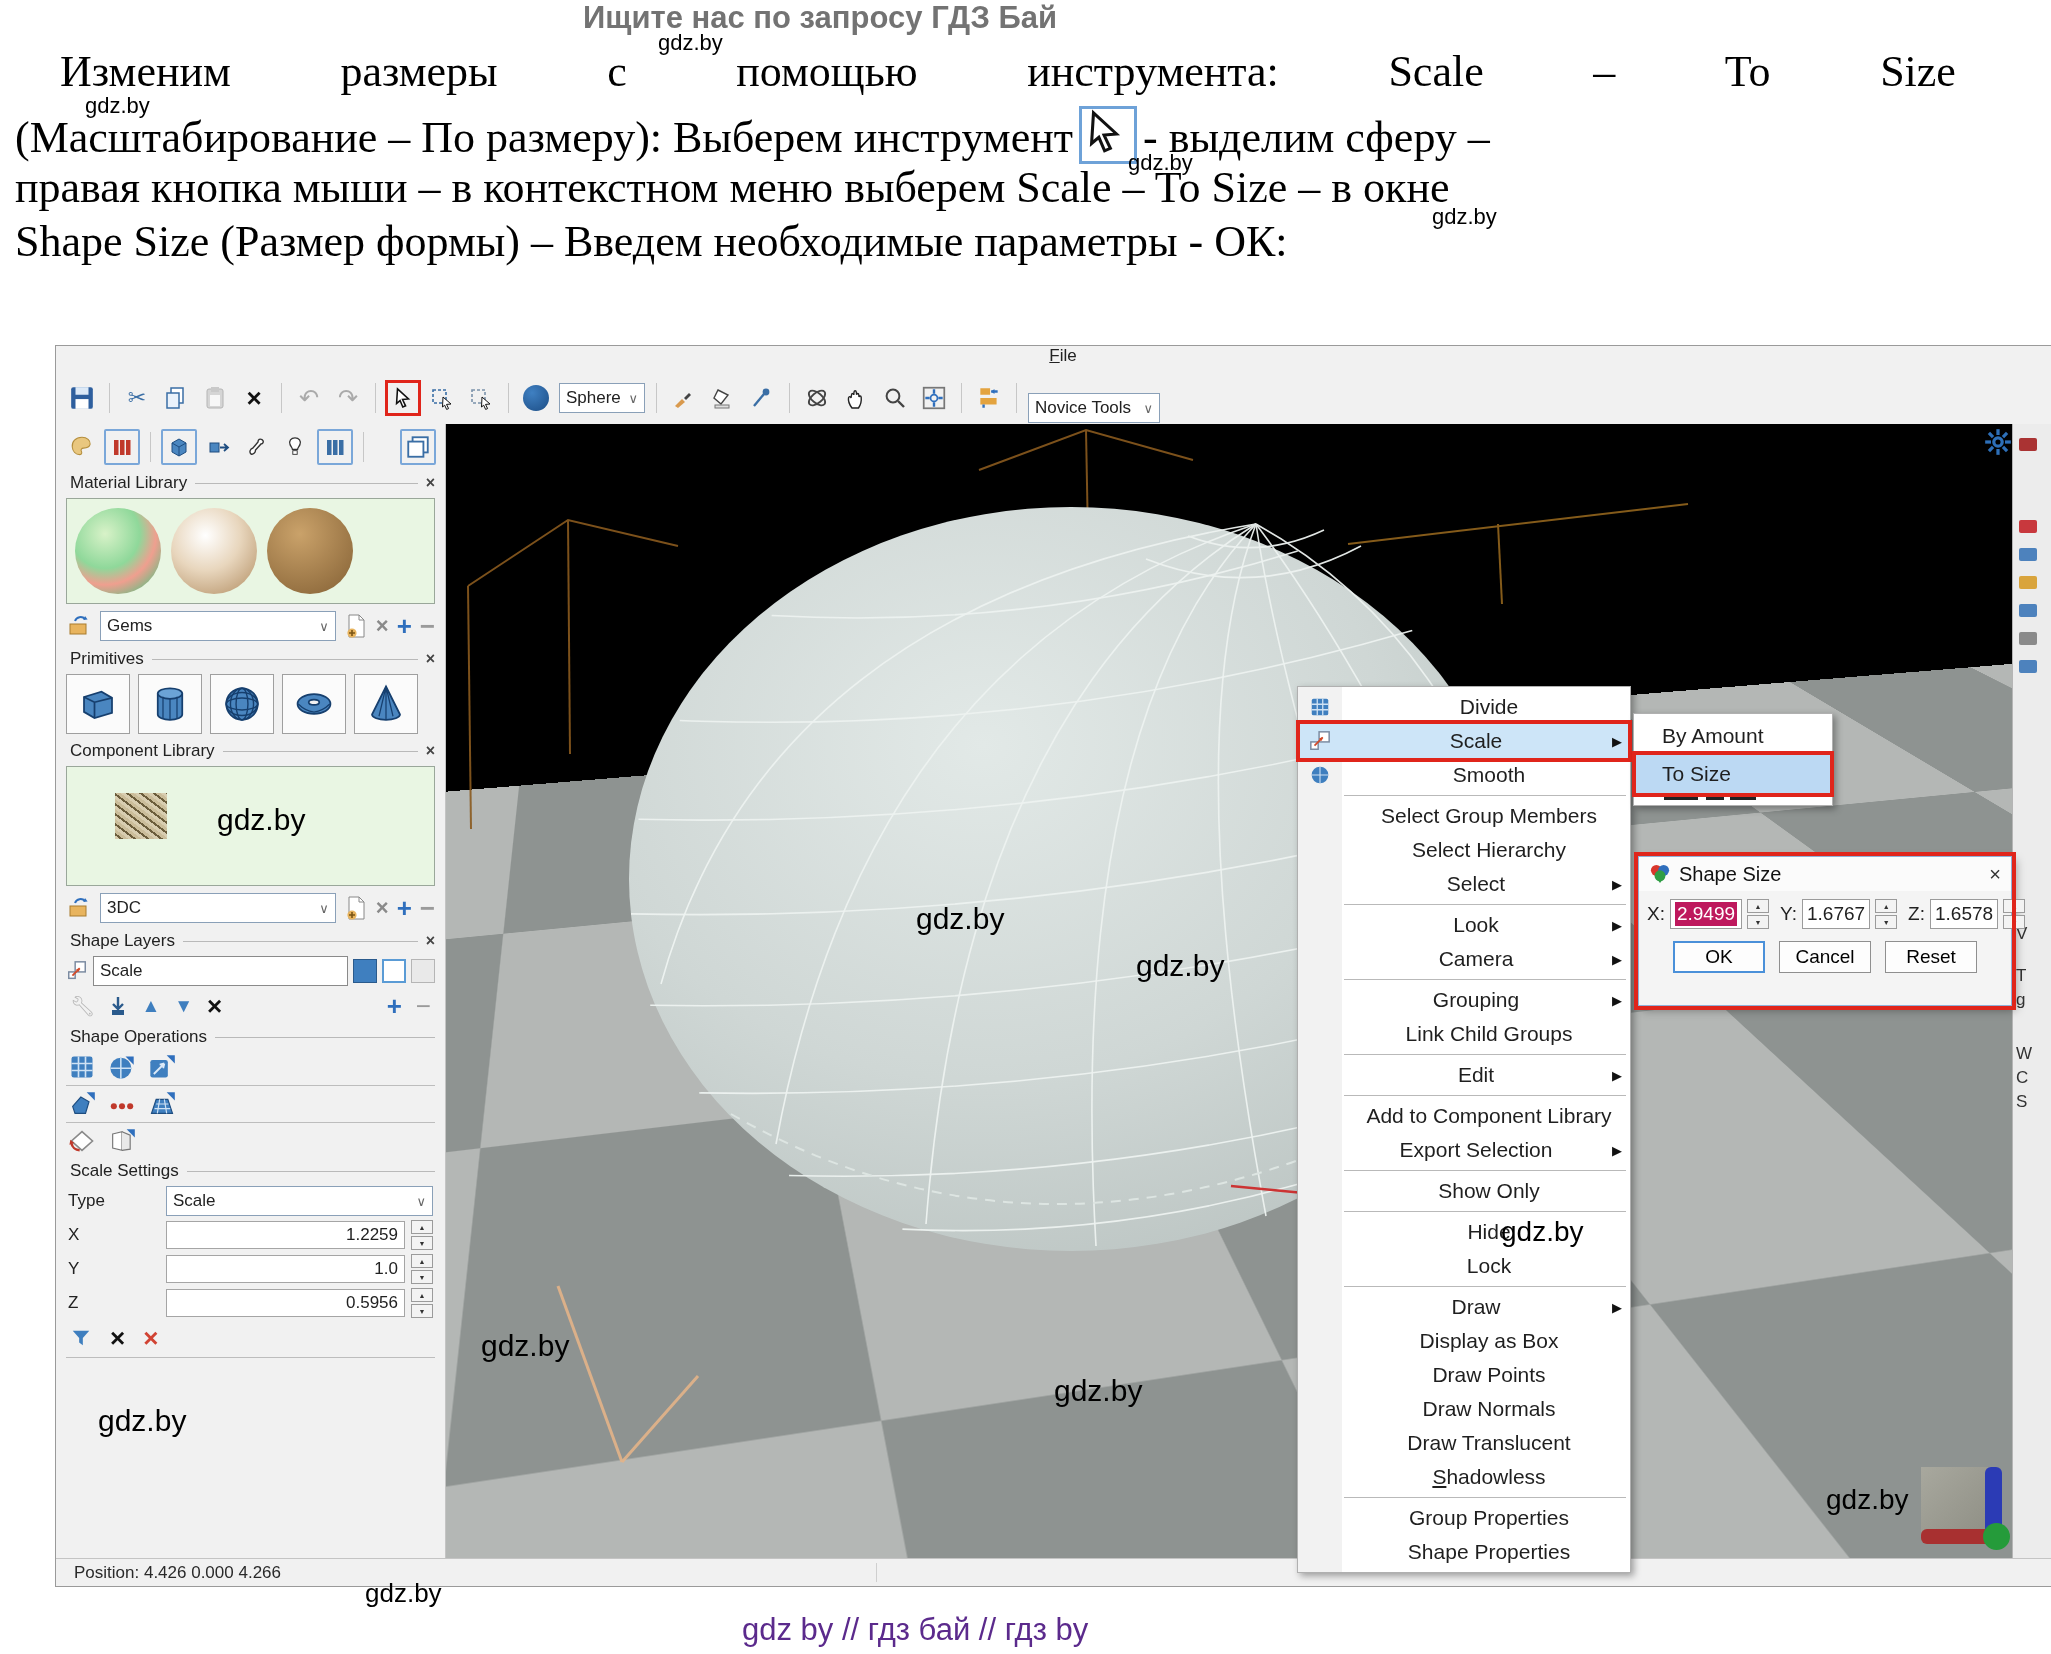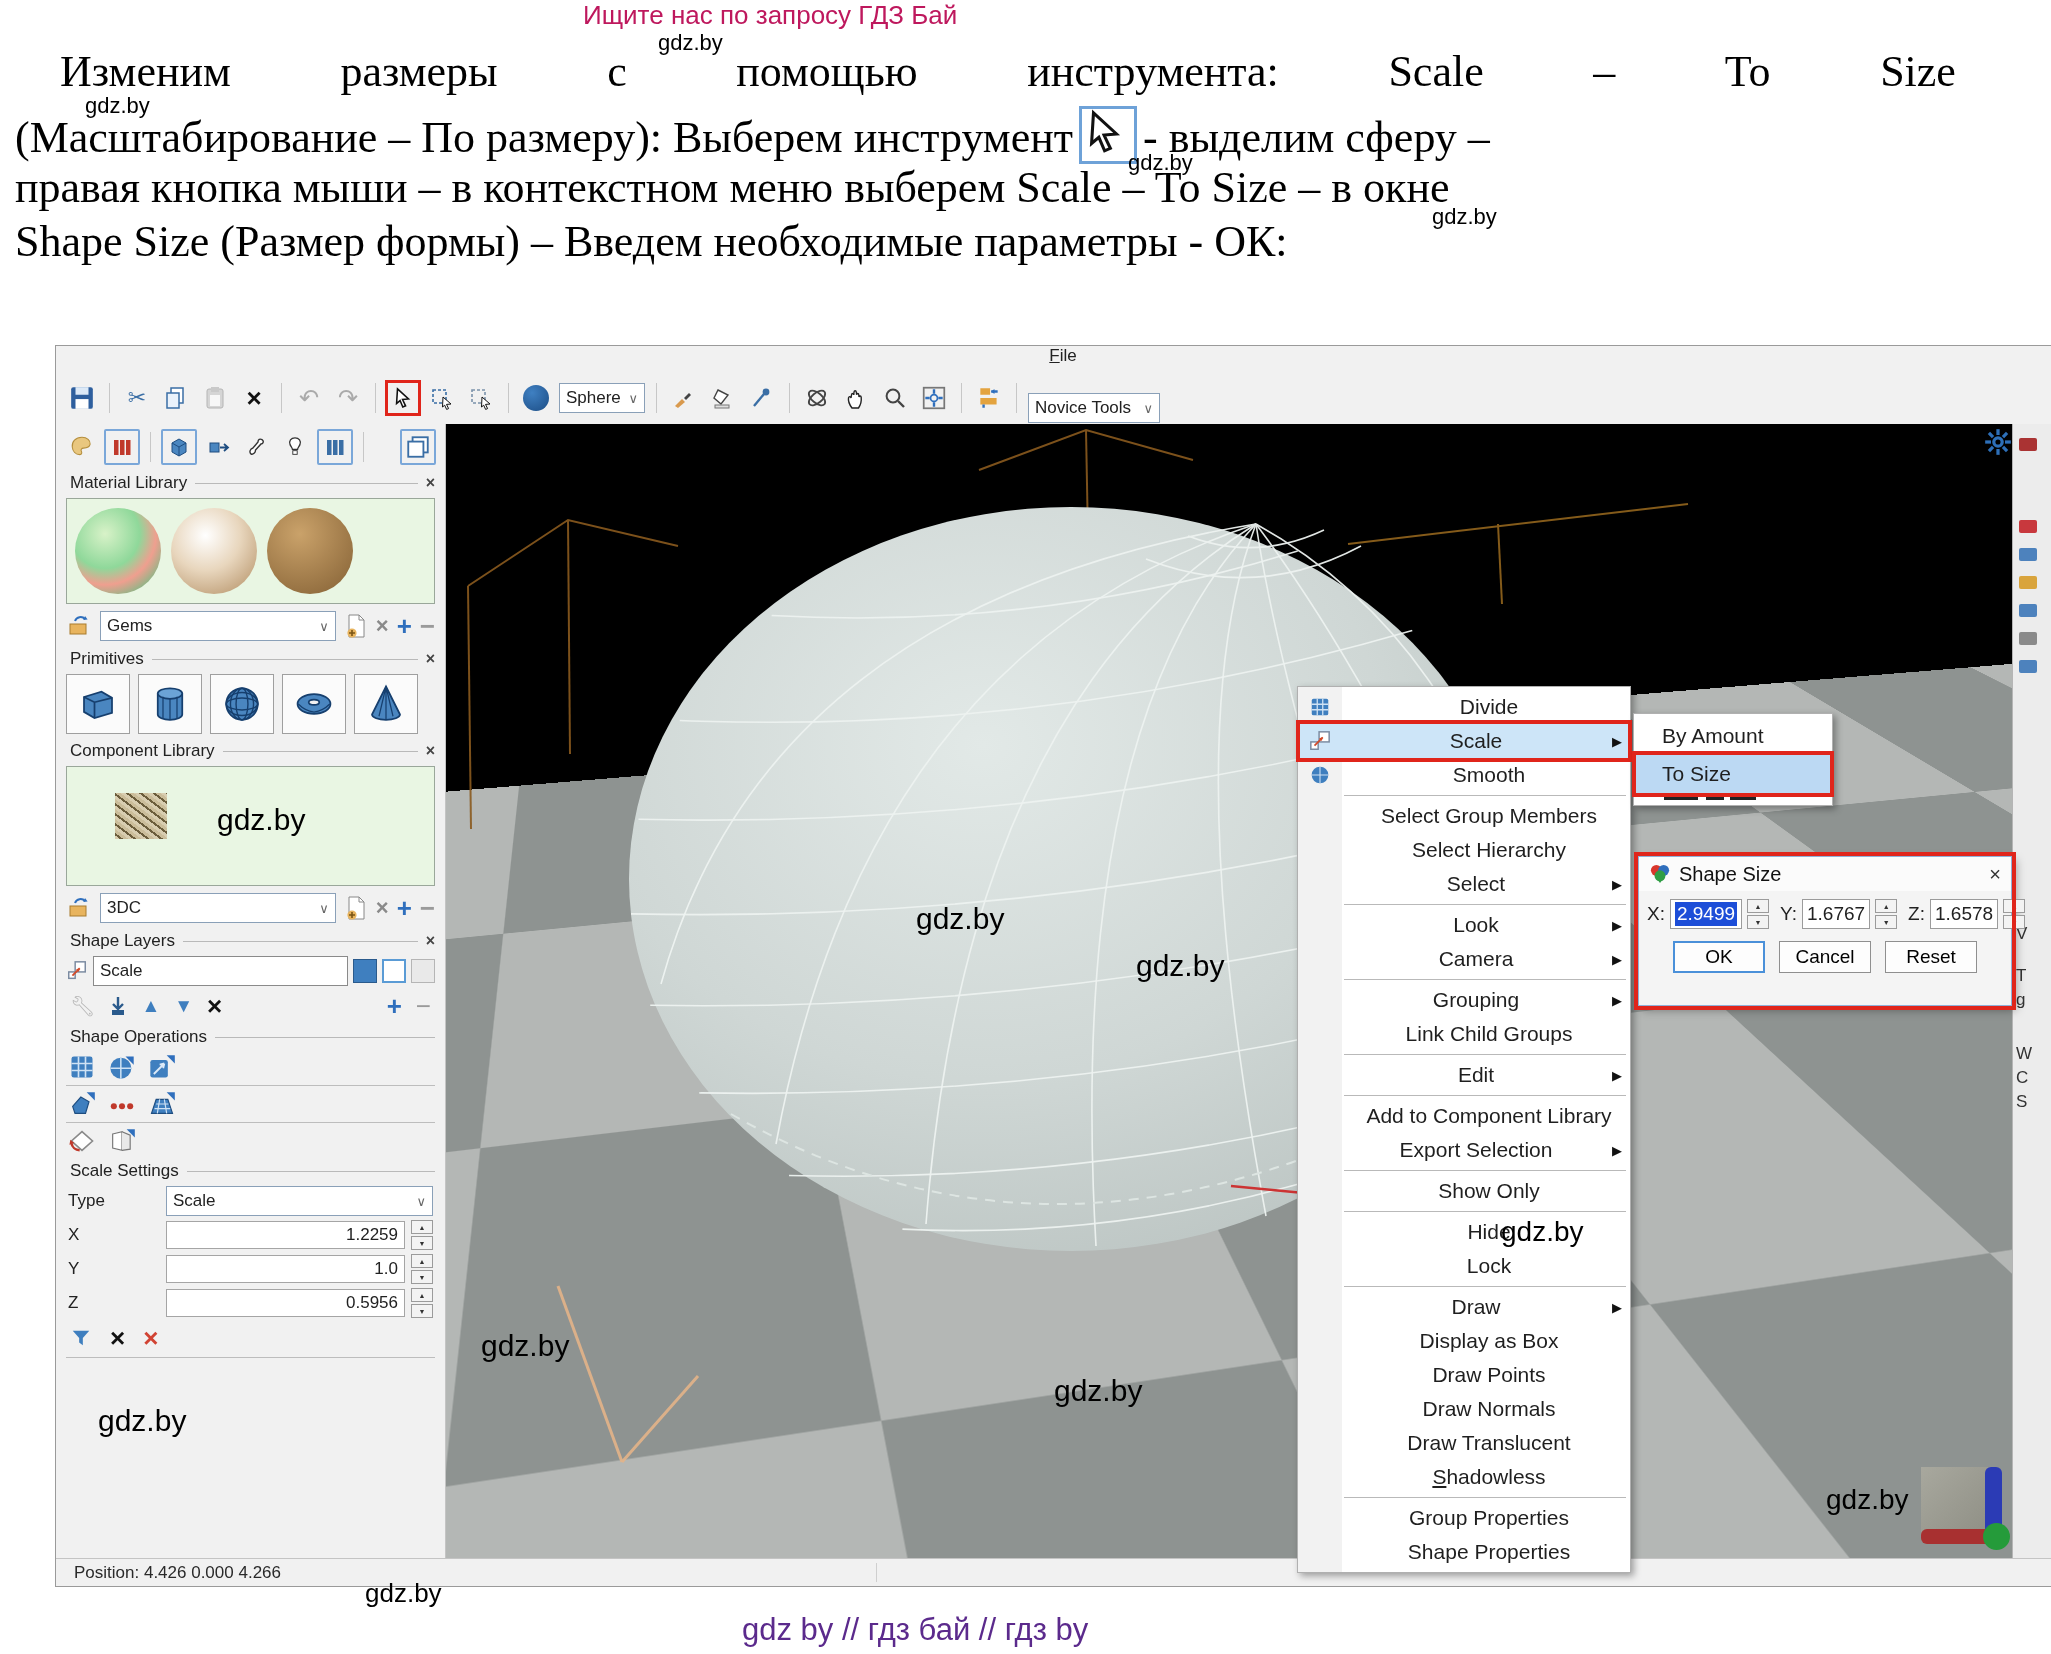"Ищите нас по запросу ГДЗ" .banner { color: #be185d -> #737373; font-size: 26px -> 31px; font-weight: 400 -> 700 }
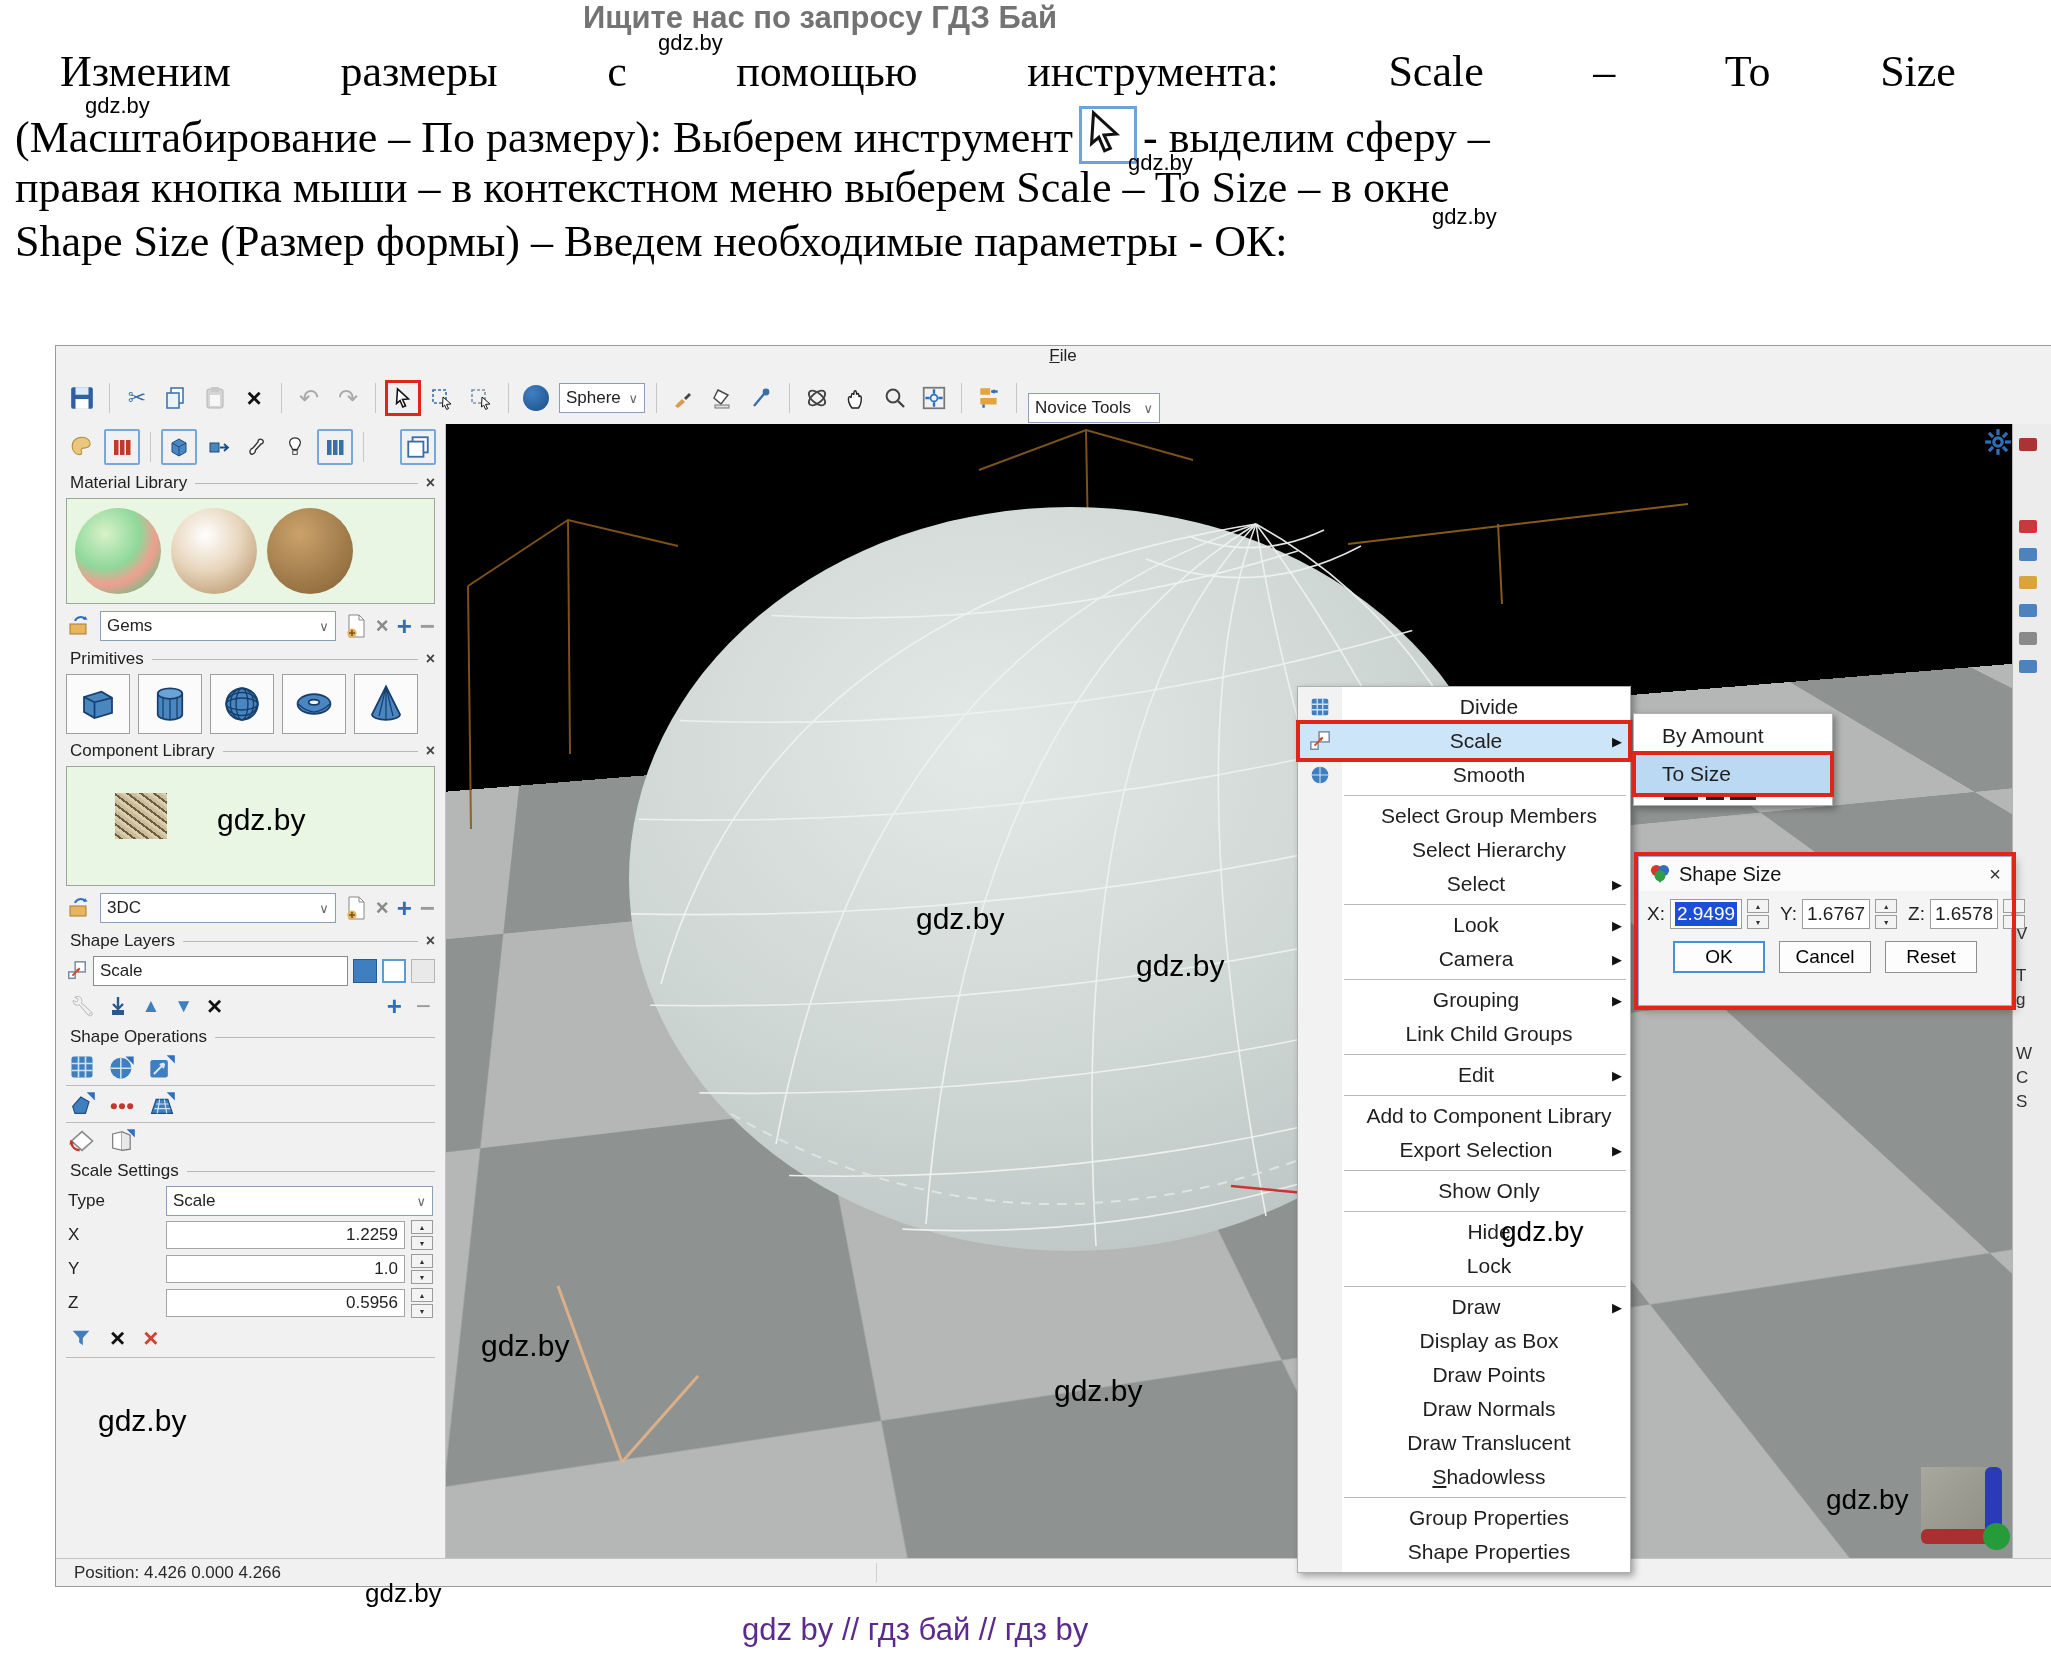"2.9499" .dsel { background: #1d4ed8 -> #be185d }
